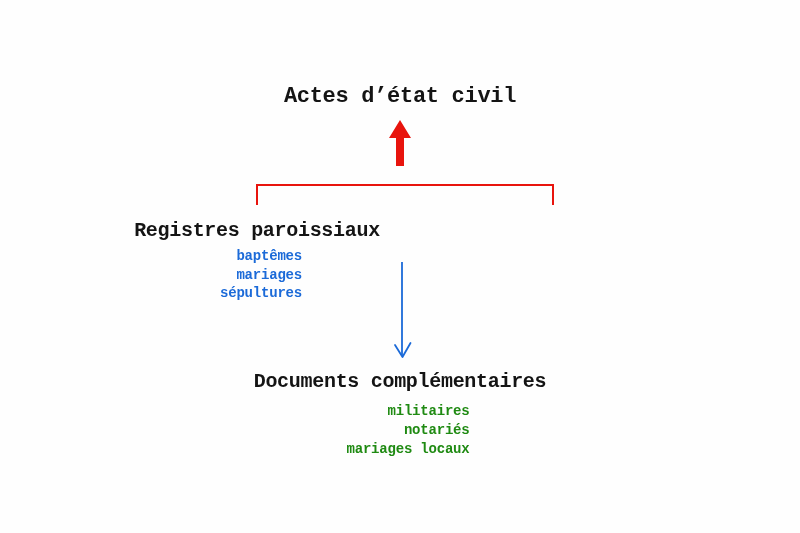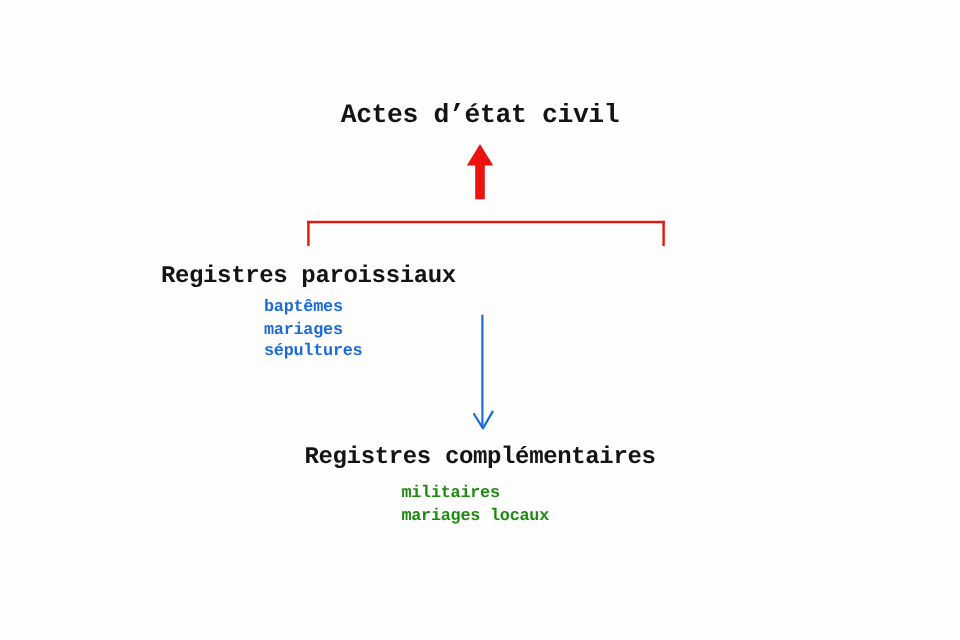"baptêmes" .sub-list { text-align: left -> right }
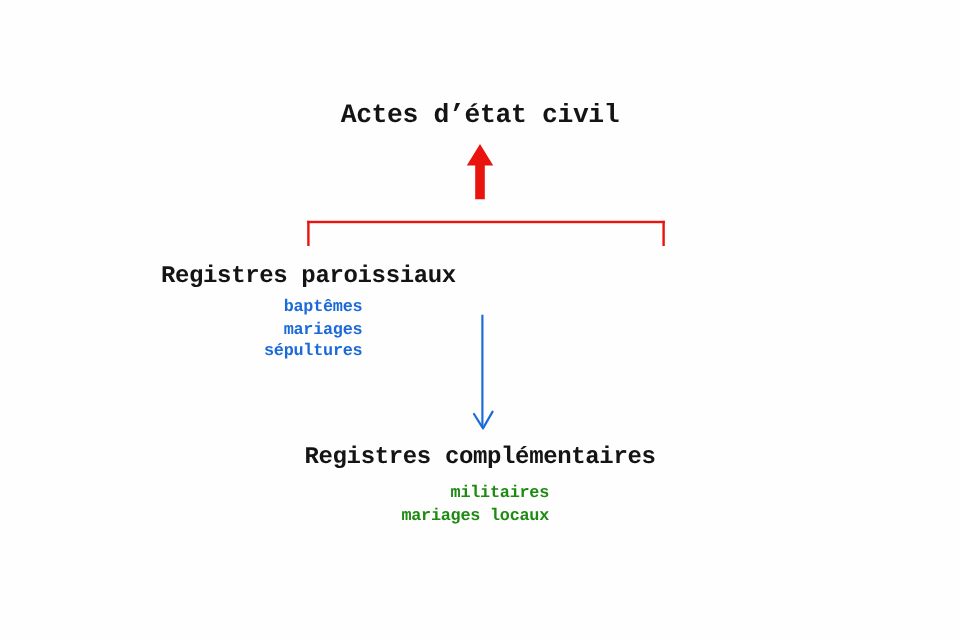"Registres complémentaires" div.node { text: Registres -> Documents }
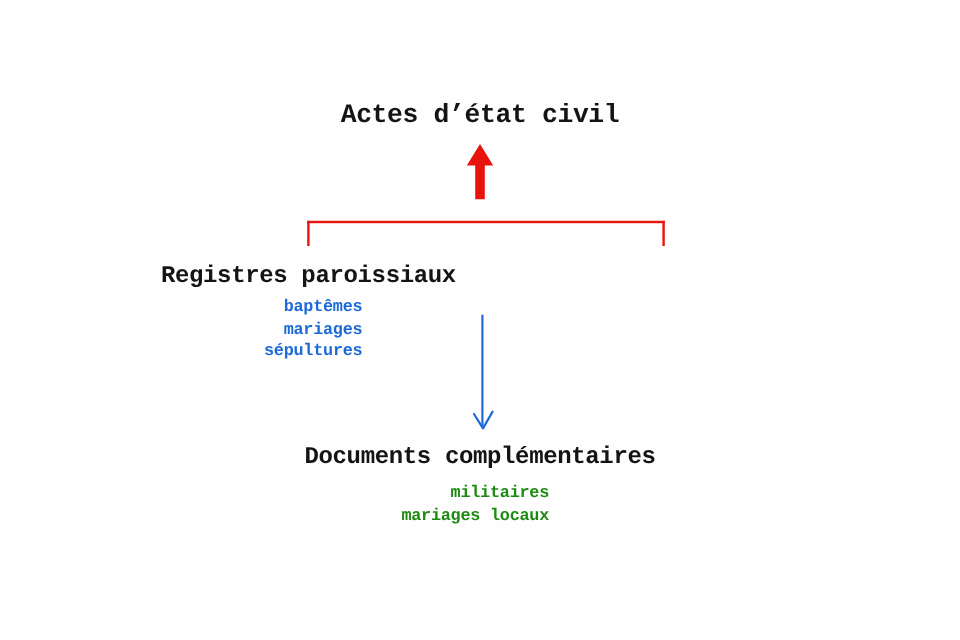"militaires" div.sub-list { left: 396px -> 408px }
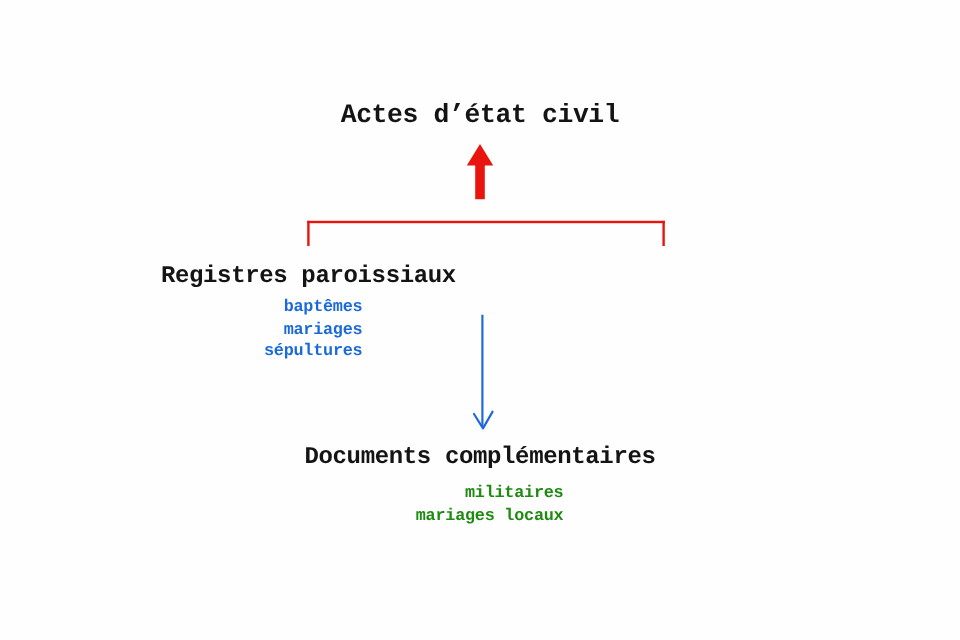"notariés" div { html: none -> <div>notariés</div> }
